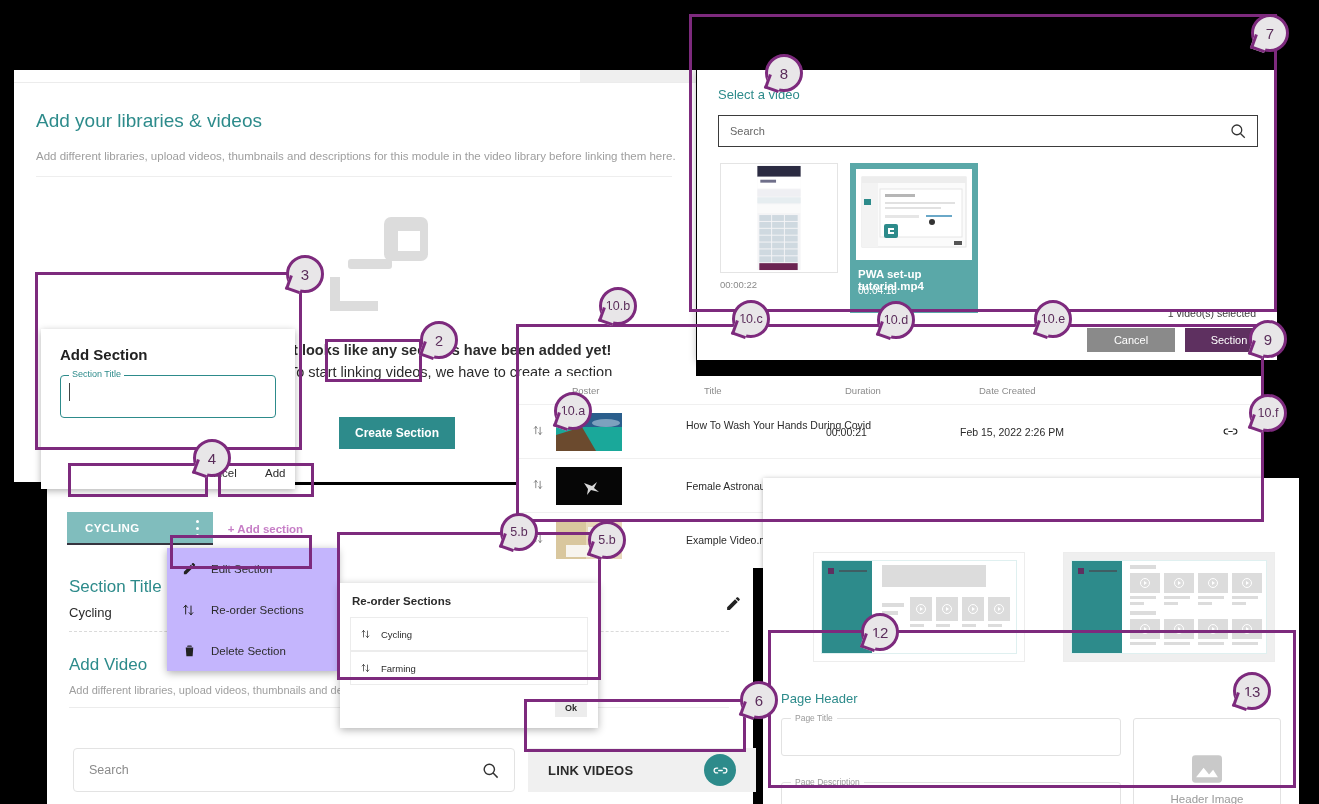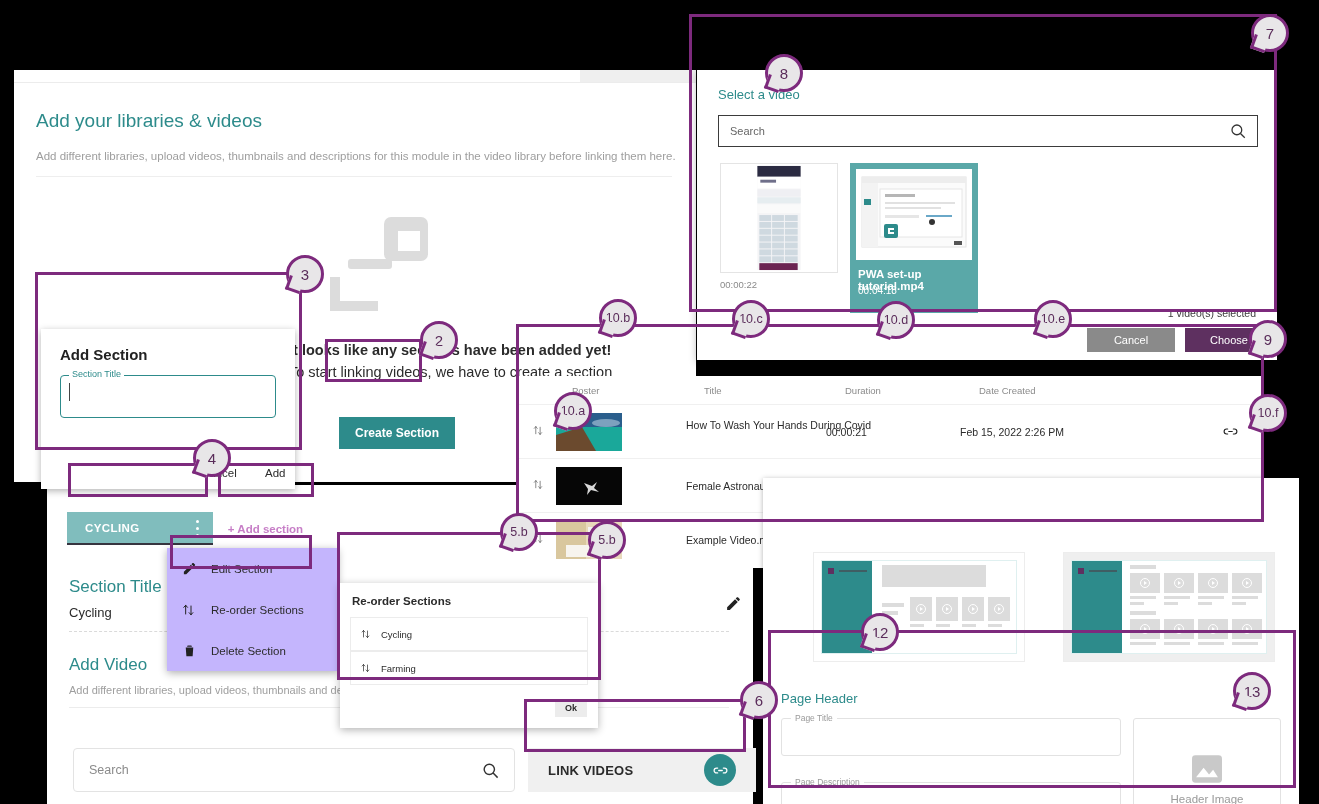"10.b" div.badge { top: 299px -> 287px }
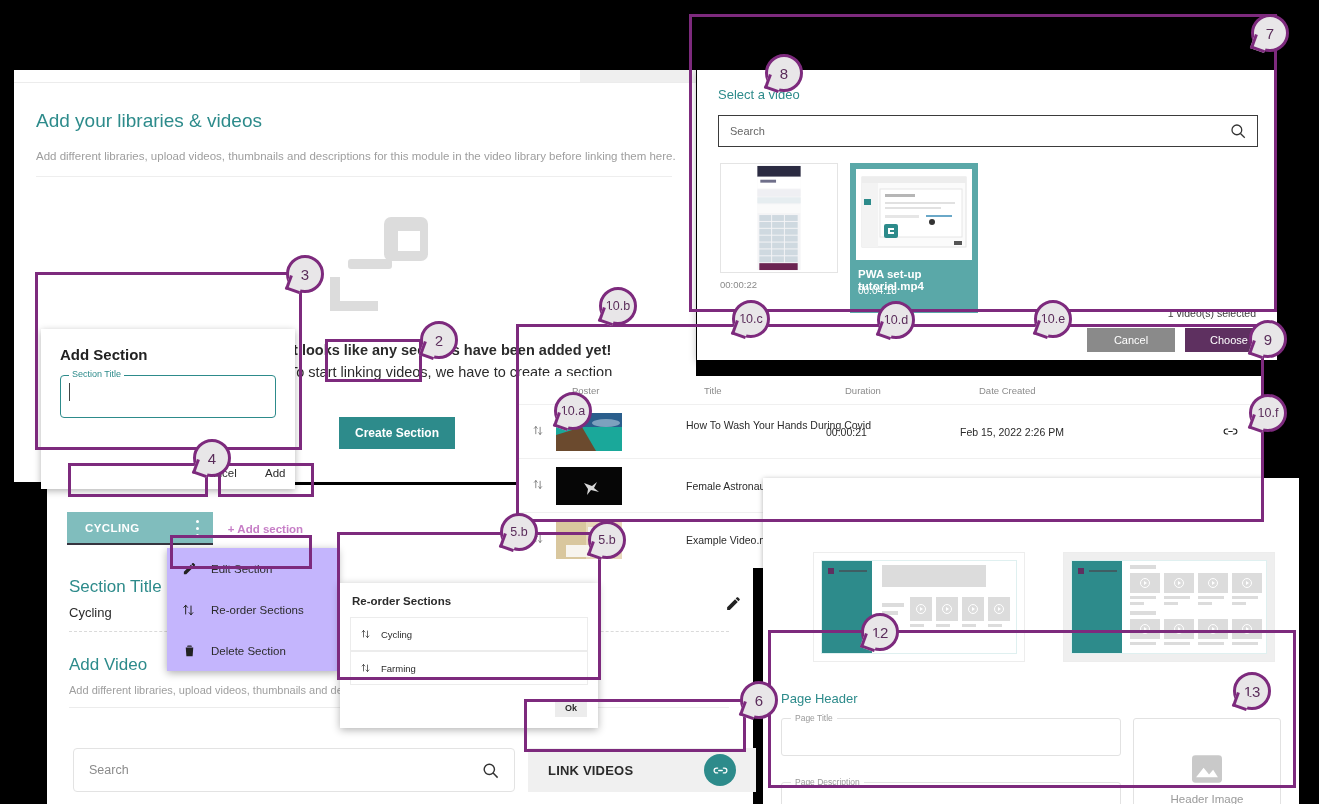"Choose" button { text: Choose -> Section }
